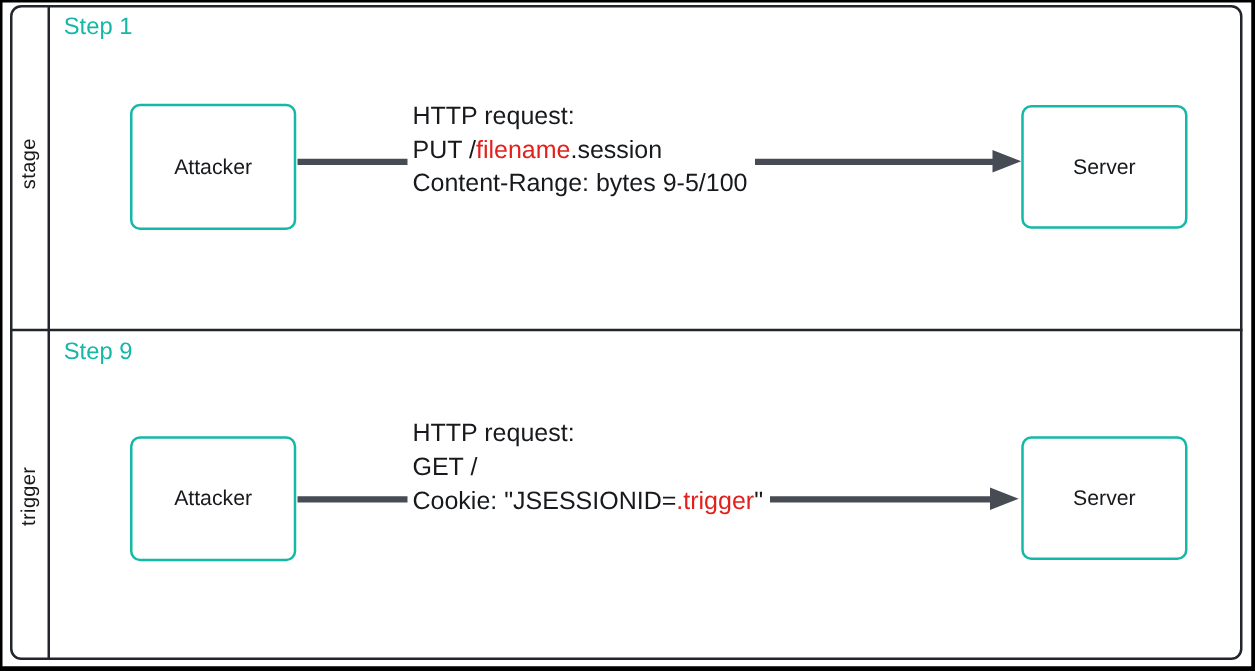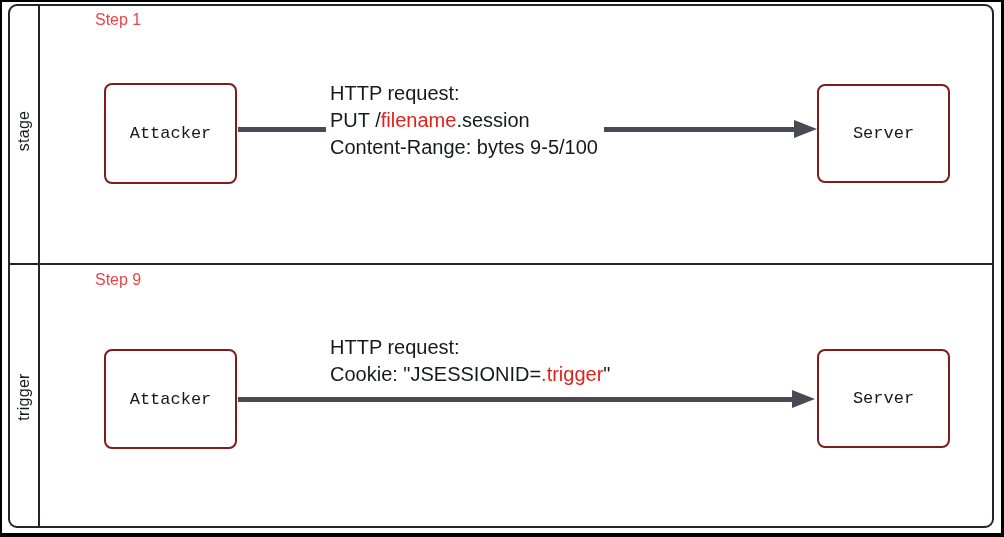"Step 1" .step-title { color: #ef4444 -> #14b8a6; font-size: 16px -> 19px; margin-left: 44px -> none }
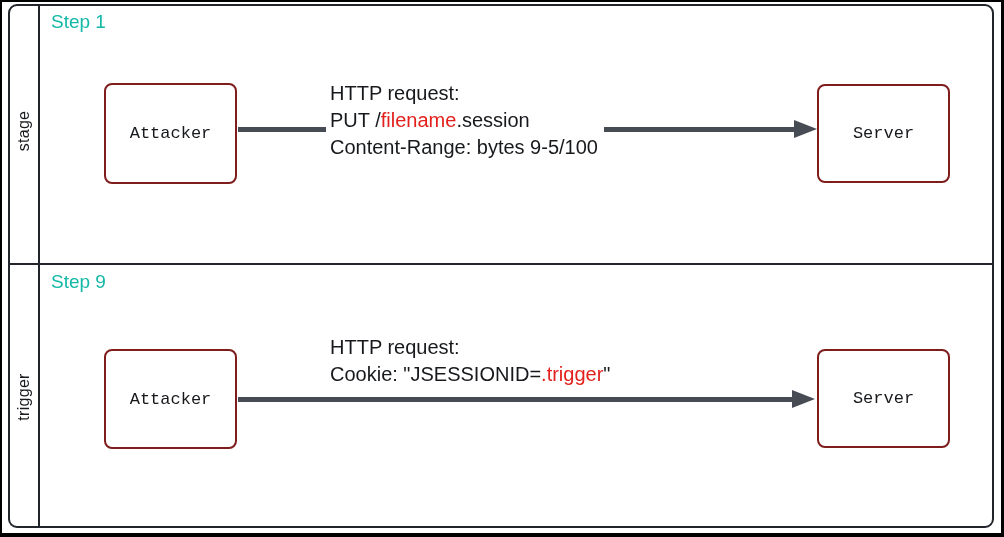"Attacker" .node { border: 2px solid #7f1d1d -> 2px solid #14b8a6; font-family: Liberation Mono, monospace -> none }
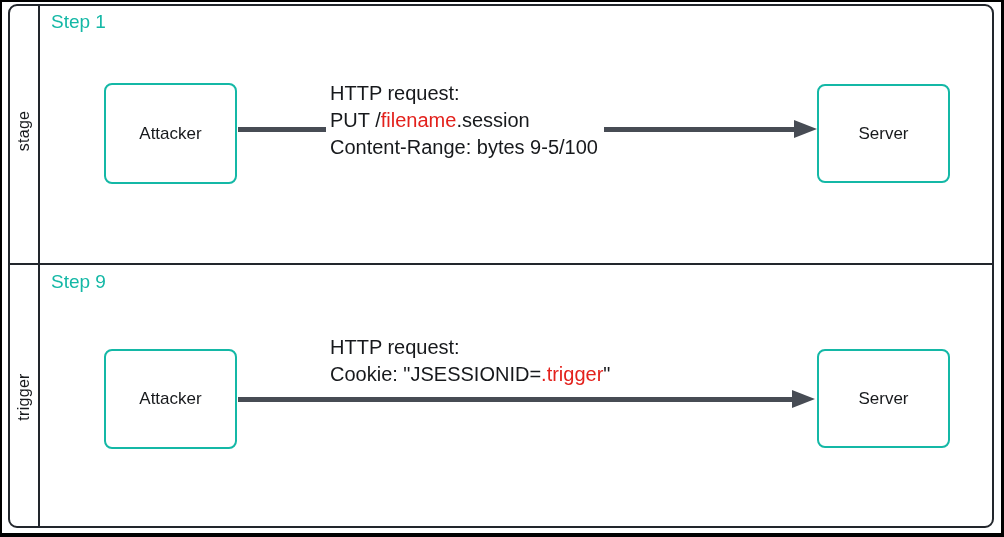"GET /" div { html: none -> <div><span>GET /</span><span></span><span></span></div> }
